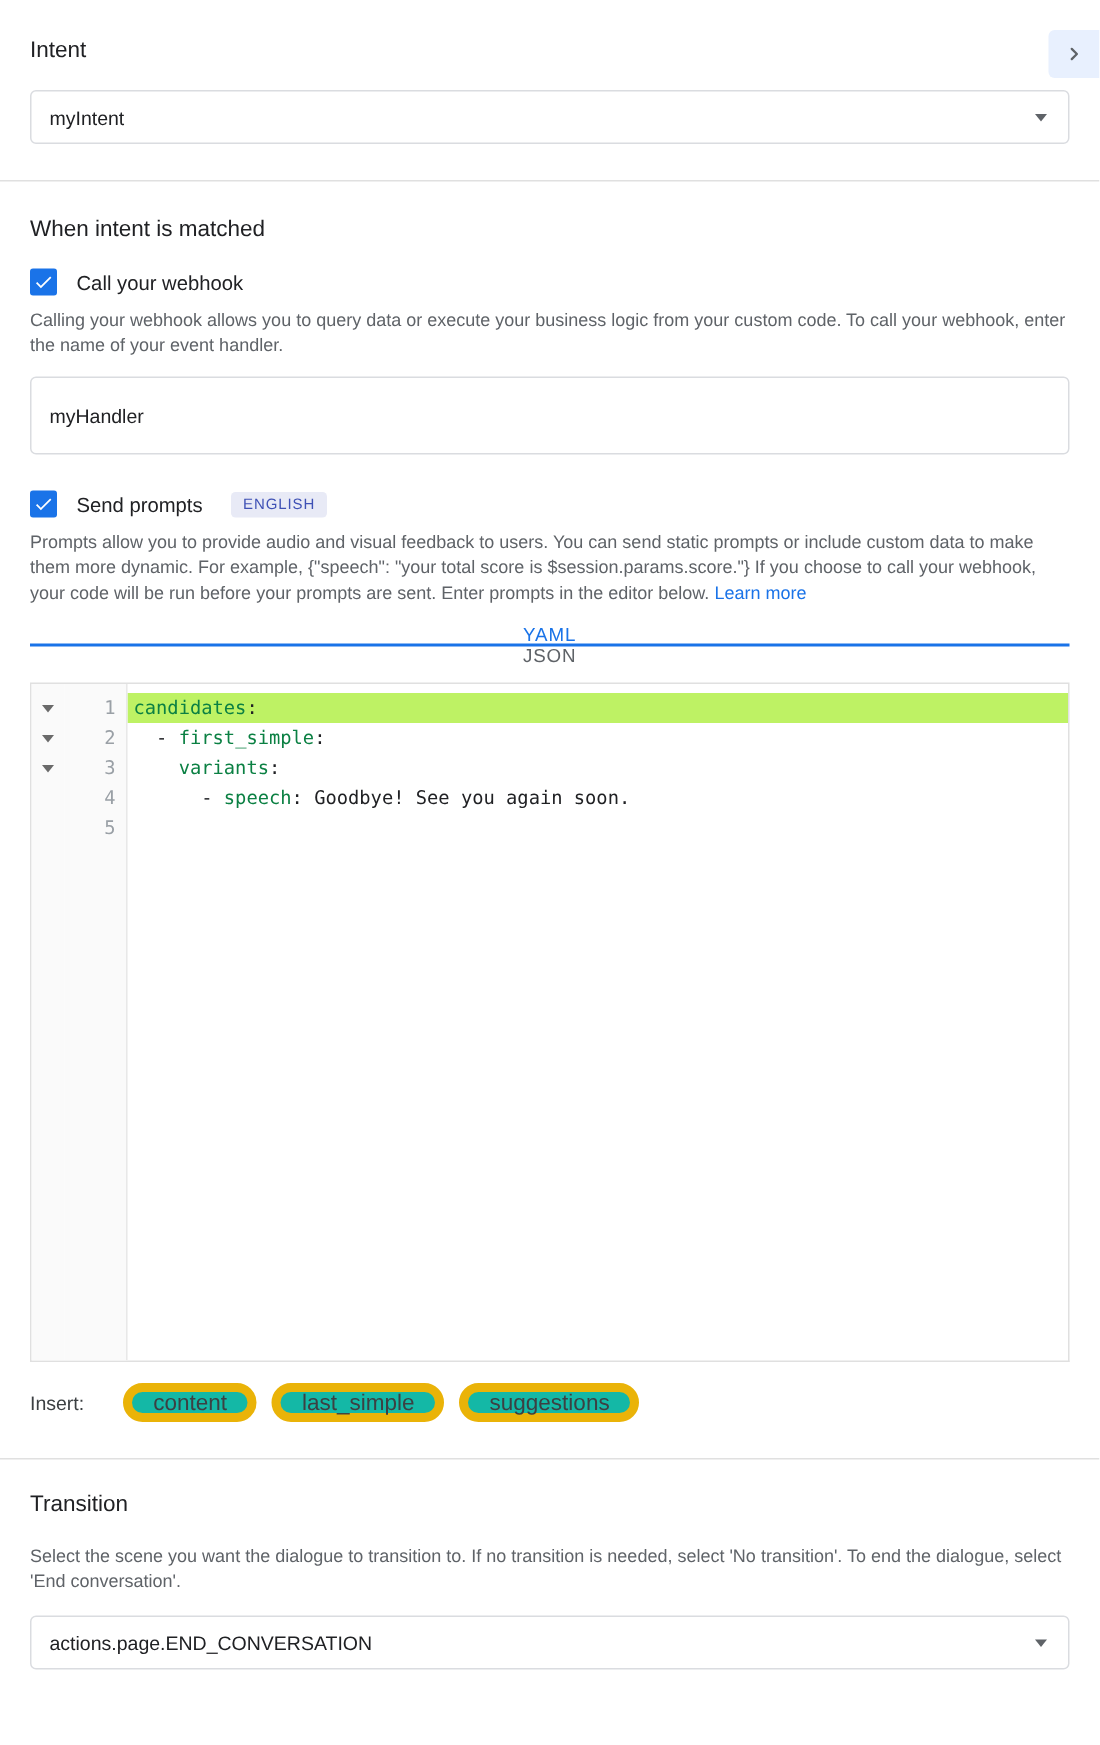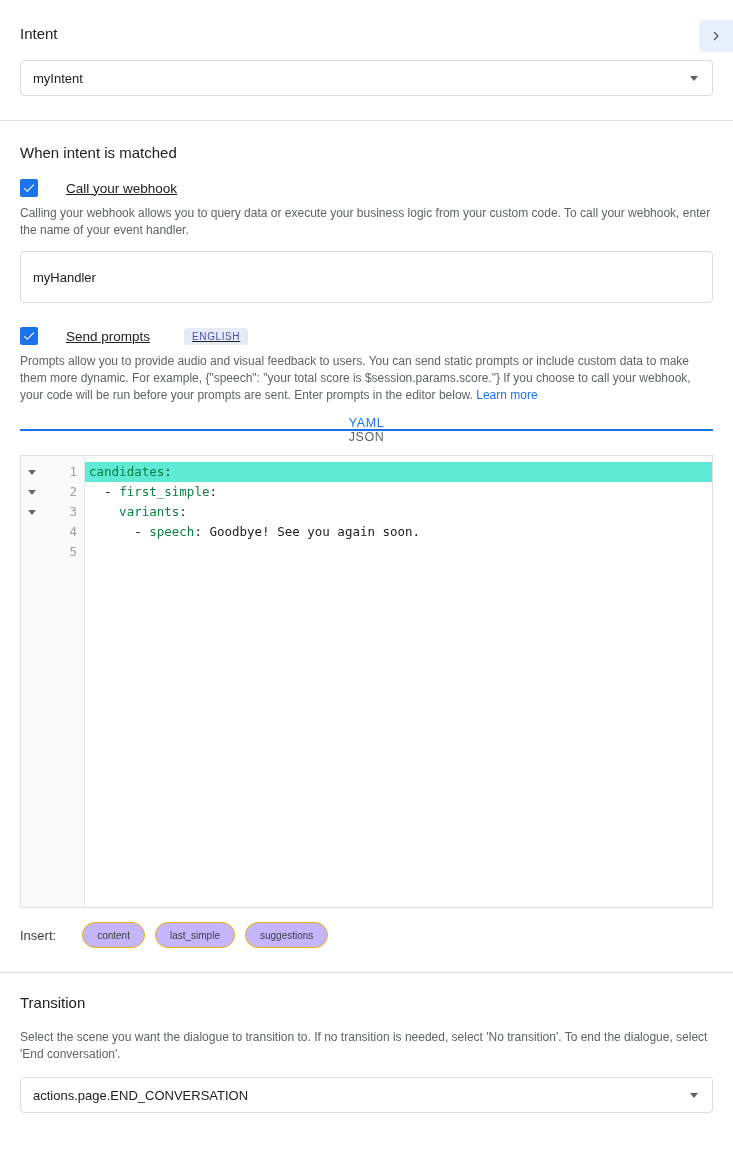"Call your webhook" .check-row { gap: 28px -> 13px; text-decoration: underline -> none }
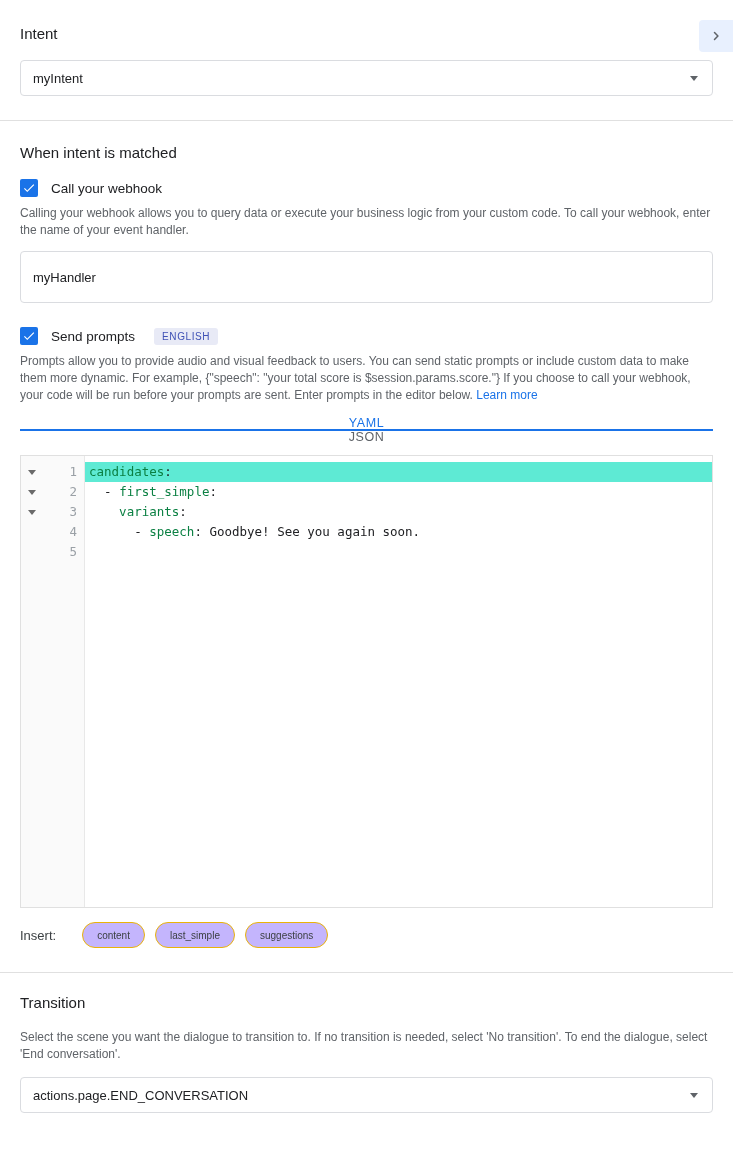"candidates:" .code .line.active { background: #5eead4 -> #bef264 }
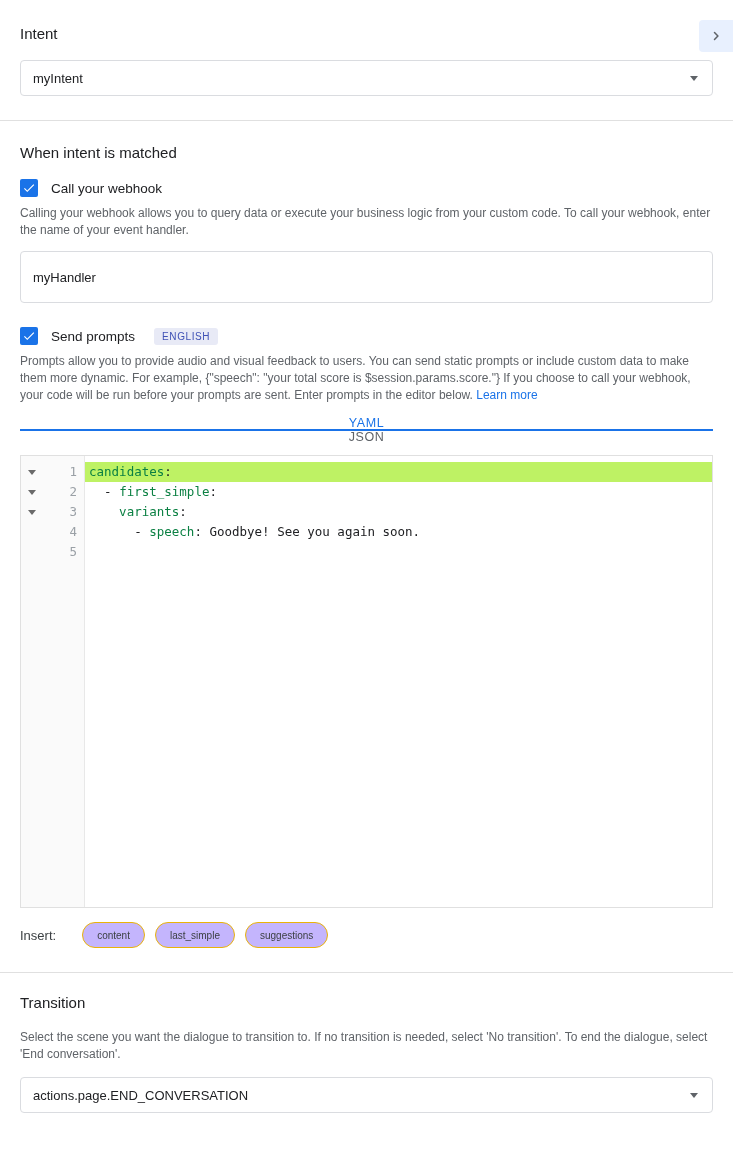"content" .chip { background: #c4b5fd -> #14b8a6; border: 1px solid #eab308 -> 6px solid #eab308; font-size: 10px -> 15px }
